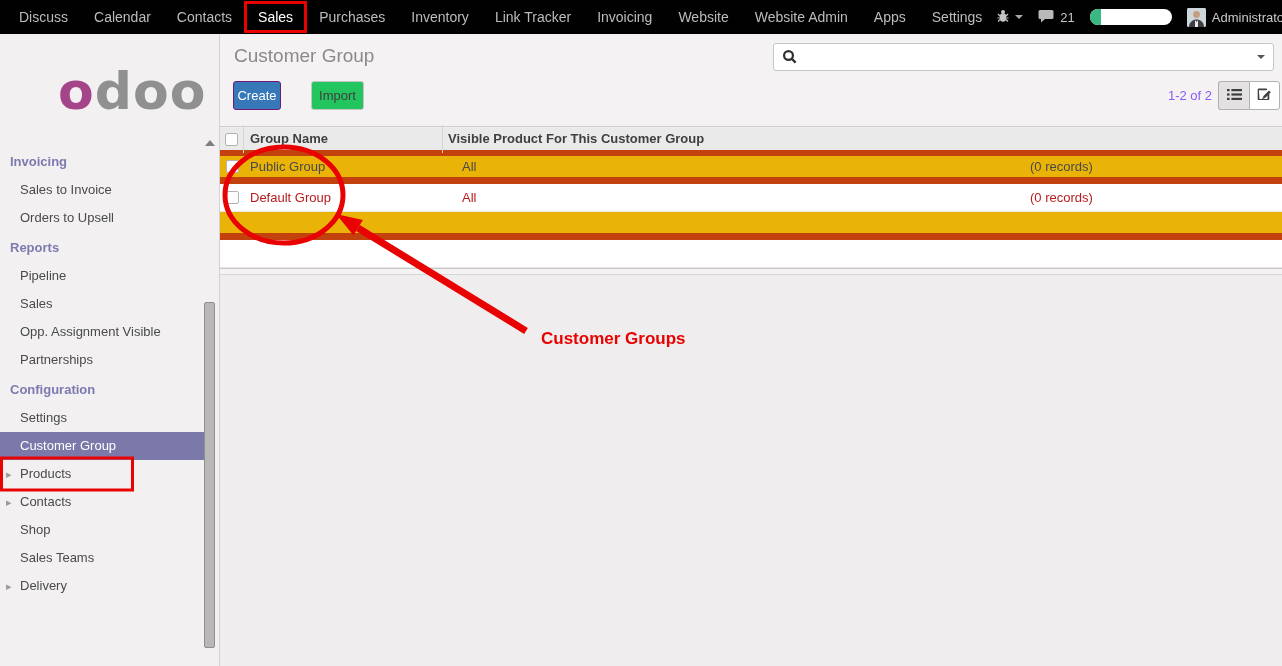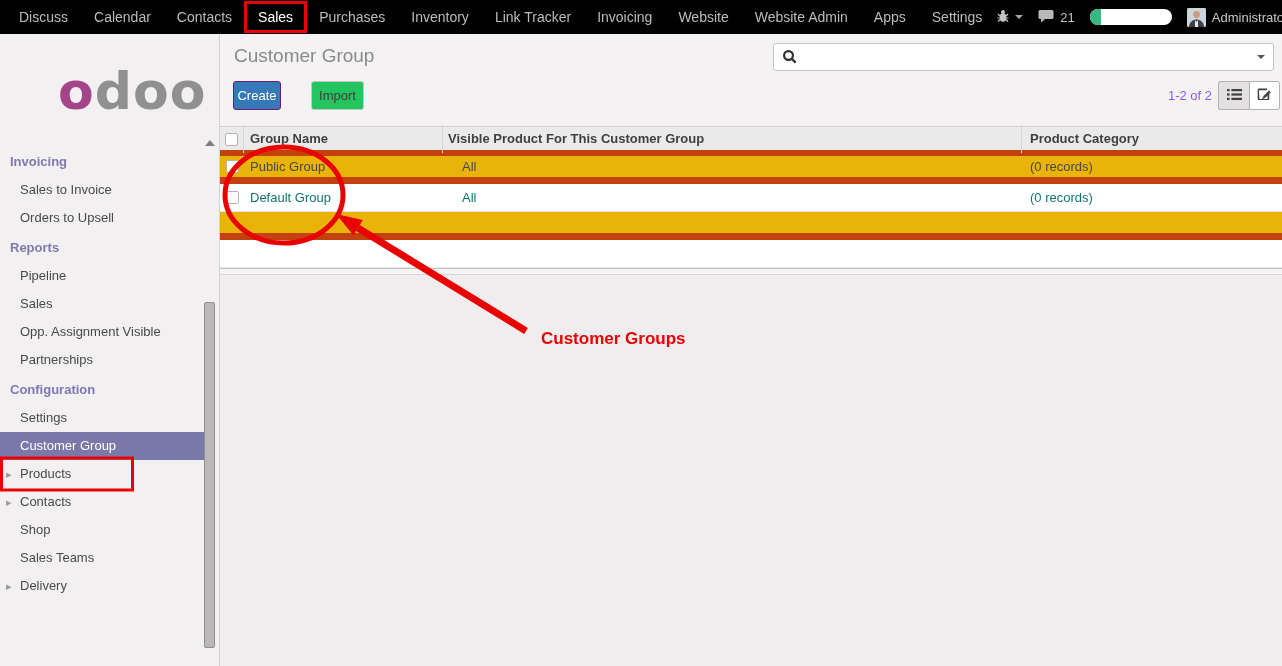"Product Category" div.tc { html: <div>Product Category</div> -> none }
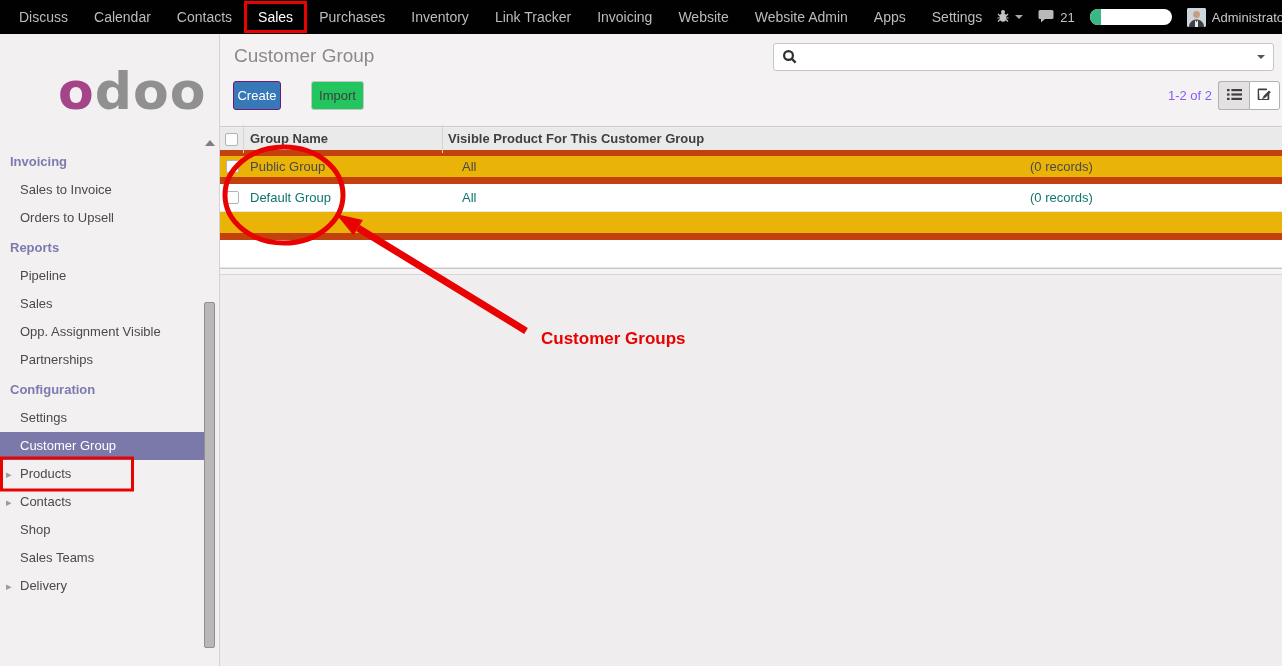"Default Group" .r-white { color: #0f766e -> #b91c1c }
